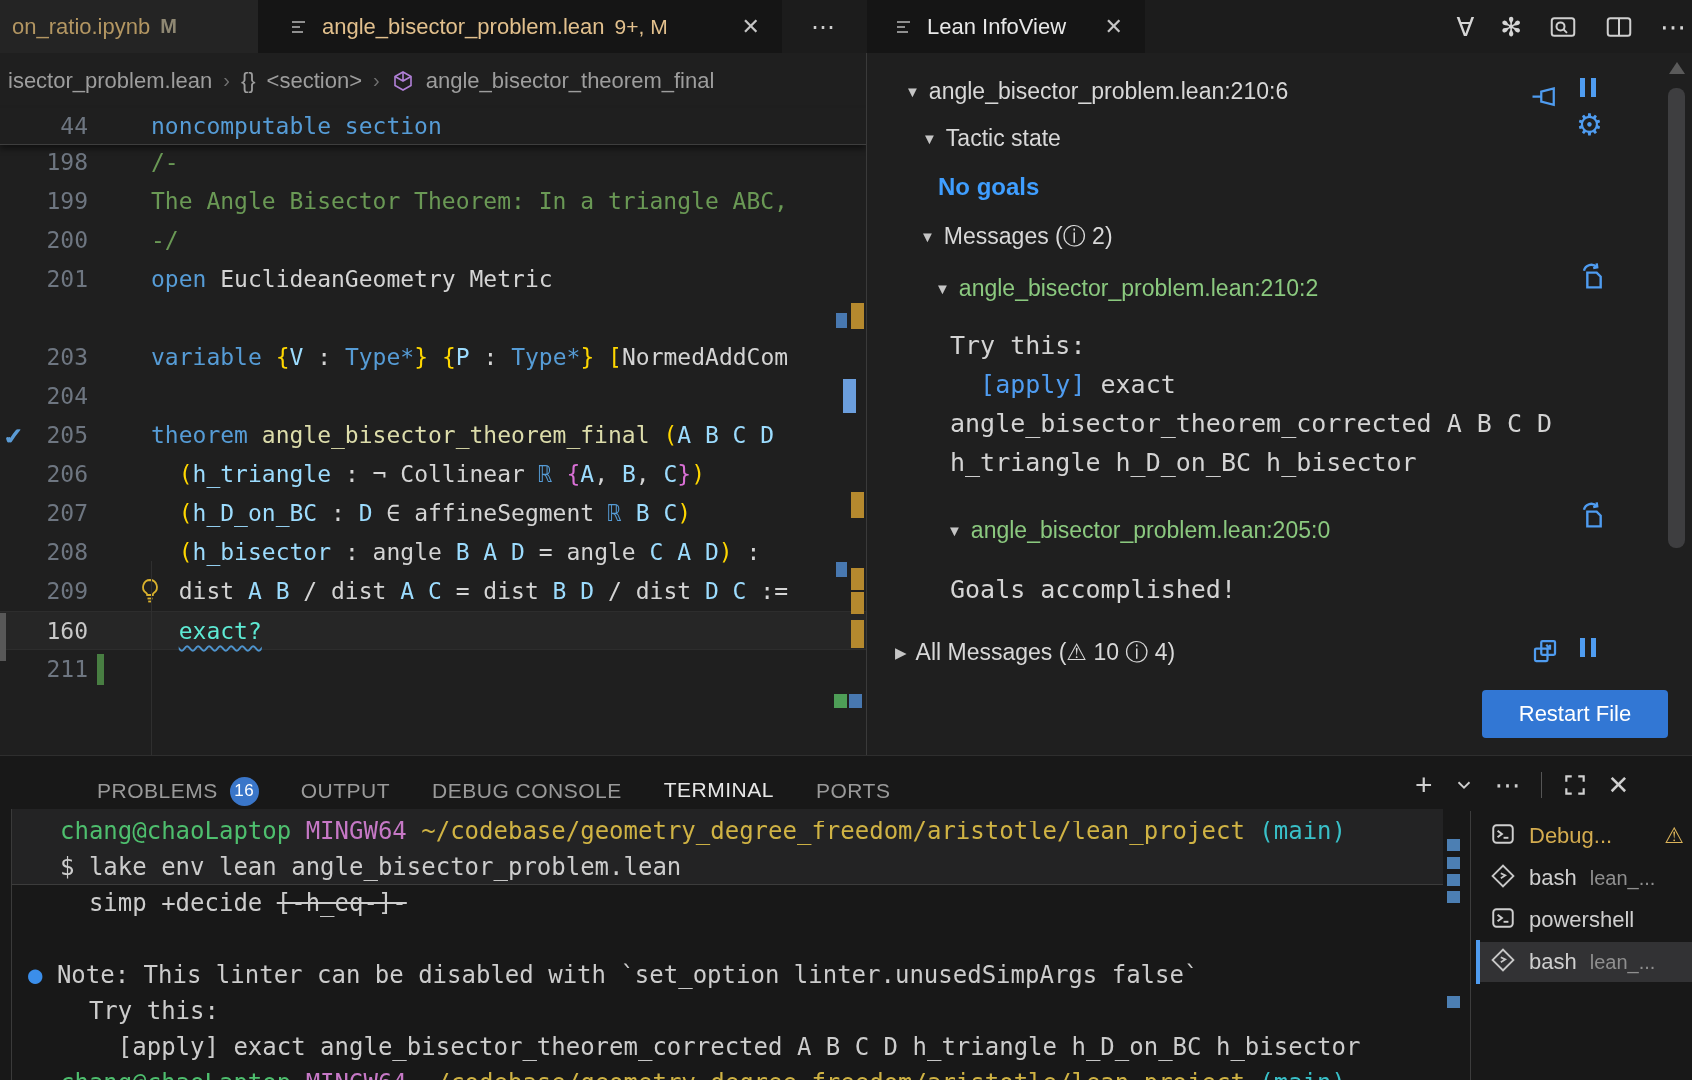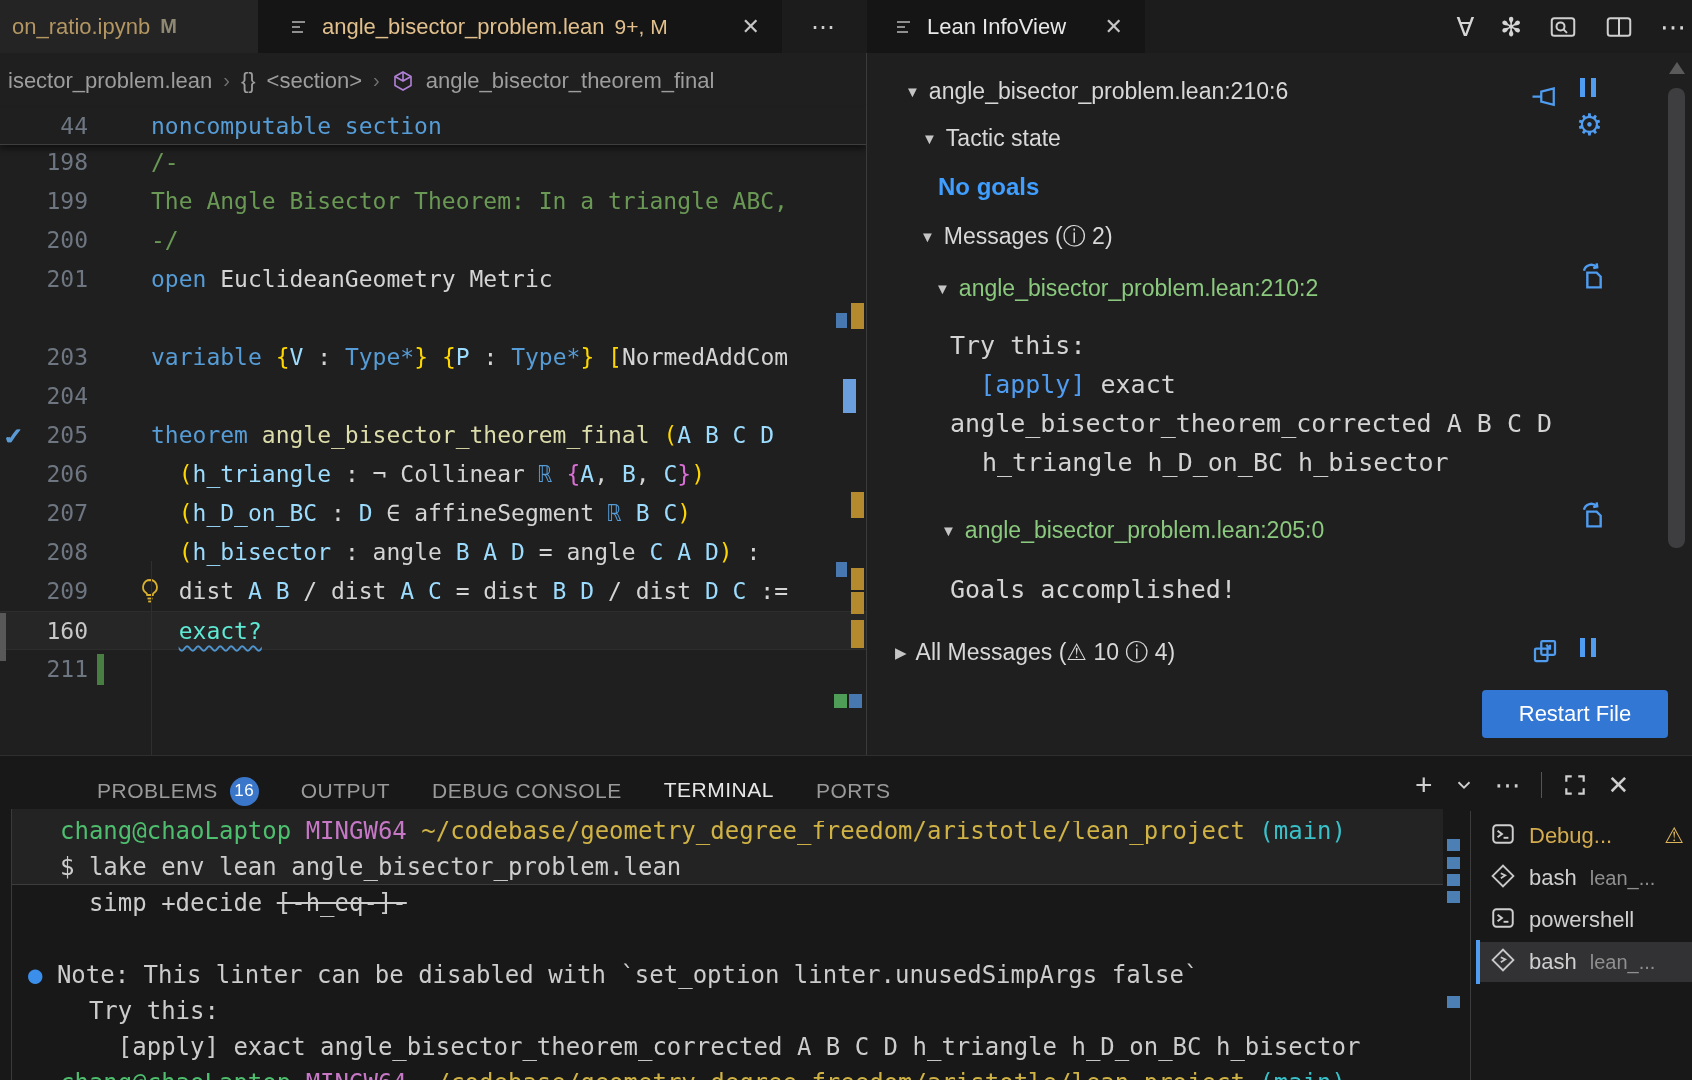"h_triangle h_D_on_BC h_bisector" span { margin-left: 32px -> none }
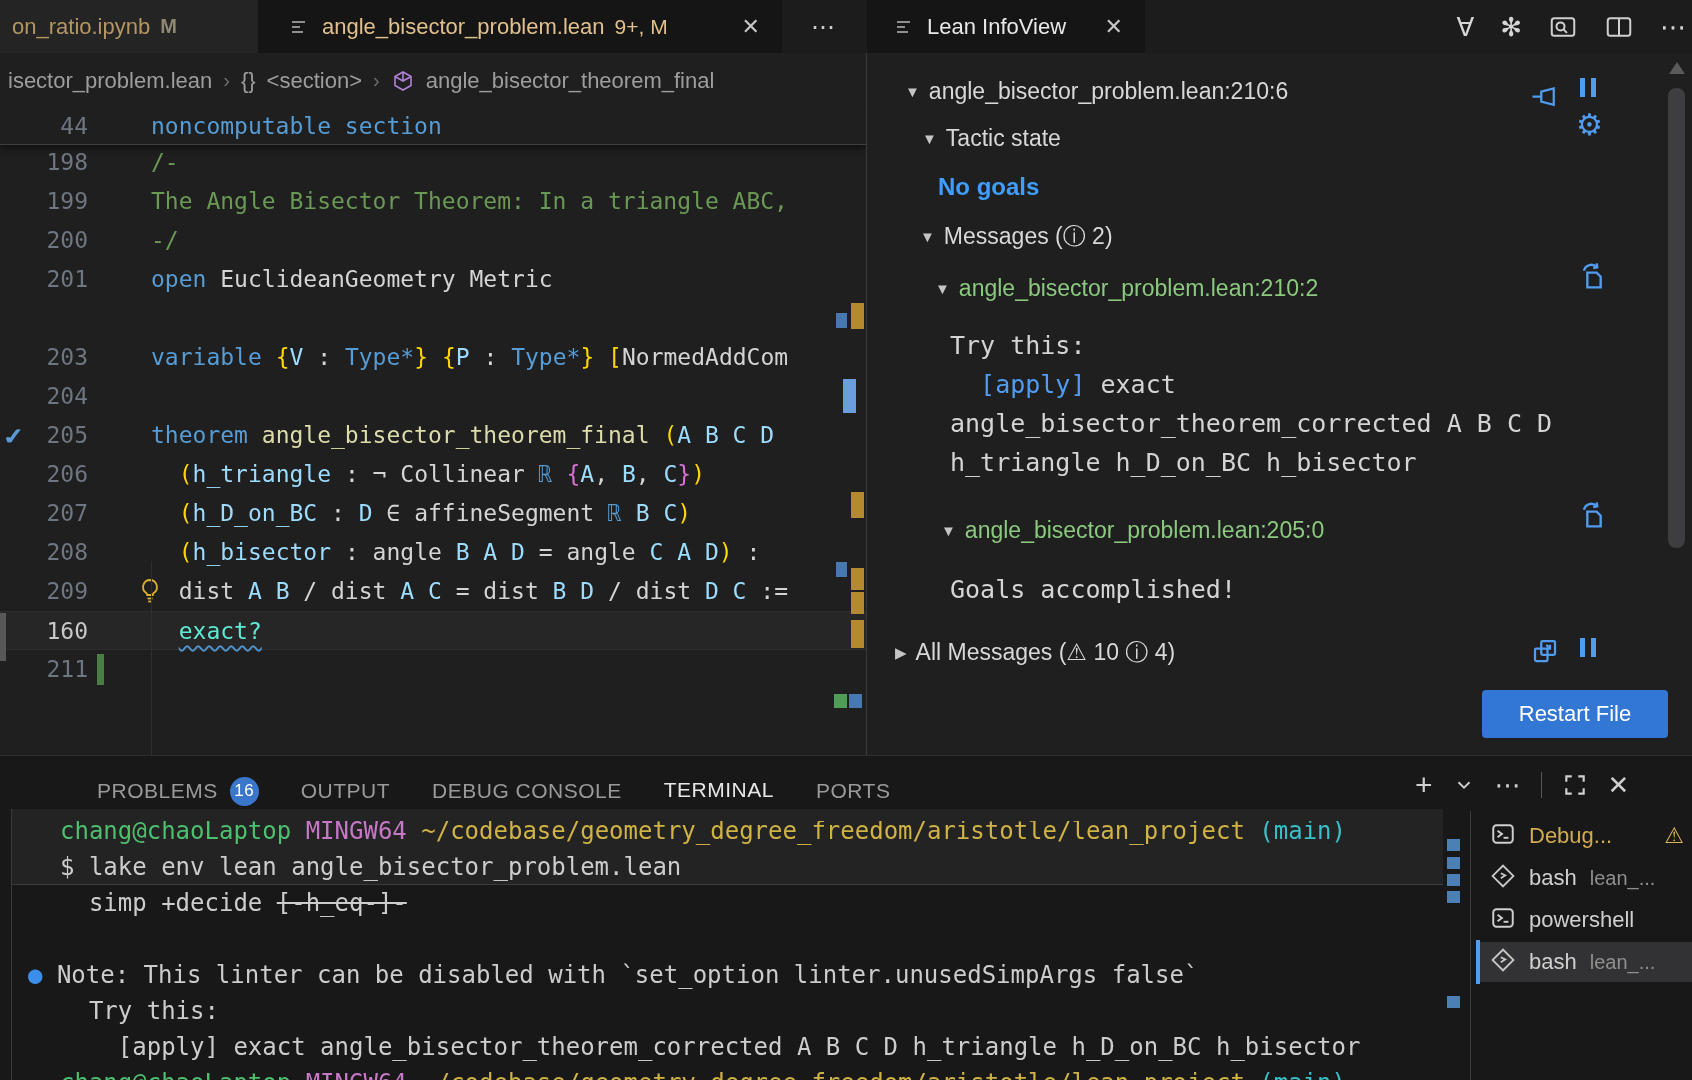"▼ angle_bisector_problem.lean:205:0" div.iv-row { left: 74px -> 80px }
